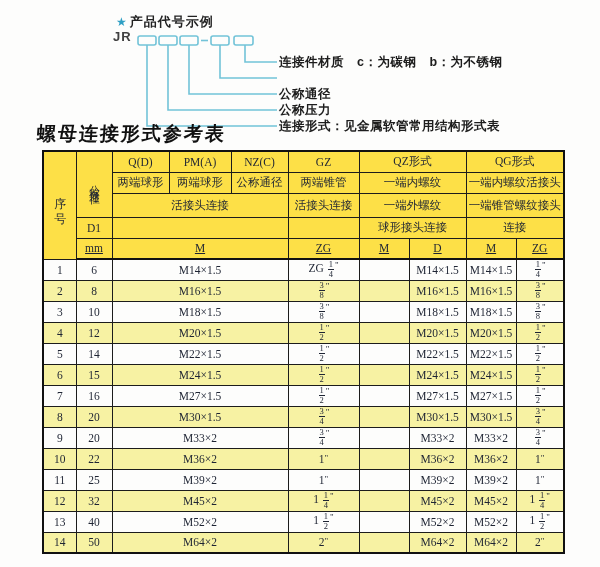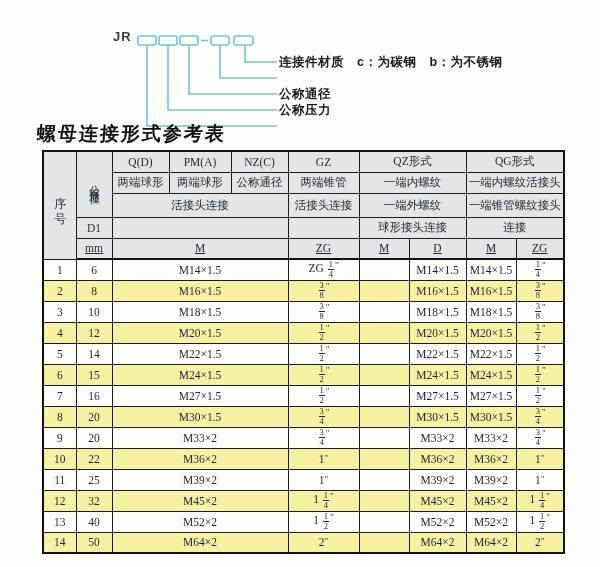"★ 产品代号示例" div.diagram-title { html: none -> <div> <span>★</span><span>产品代号示例</span> </div> }
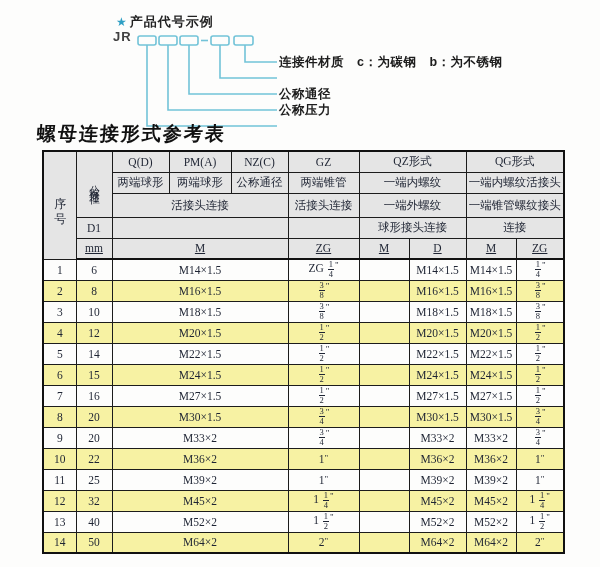"连接形式：见金属软管常用结构形式表" div.dlabel { html: none -> <div>连接形式：见金属软管常用结构形式表</div> }
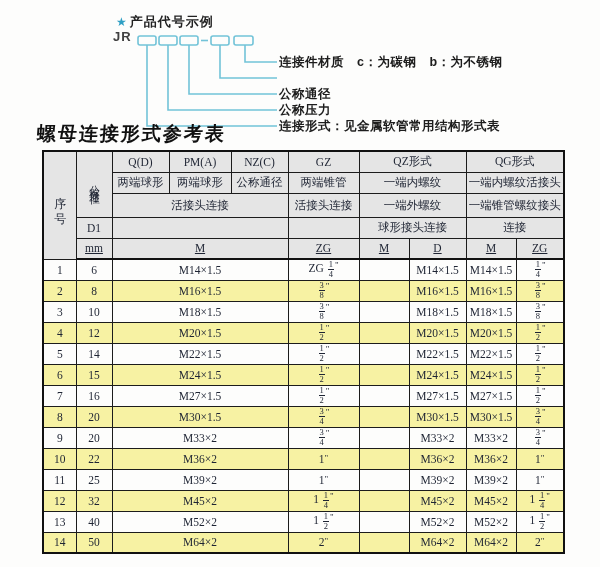"Q(D)" thead td { background: #e5e5e5 -> #fde047 }
